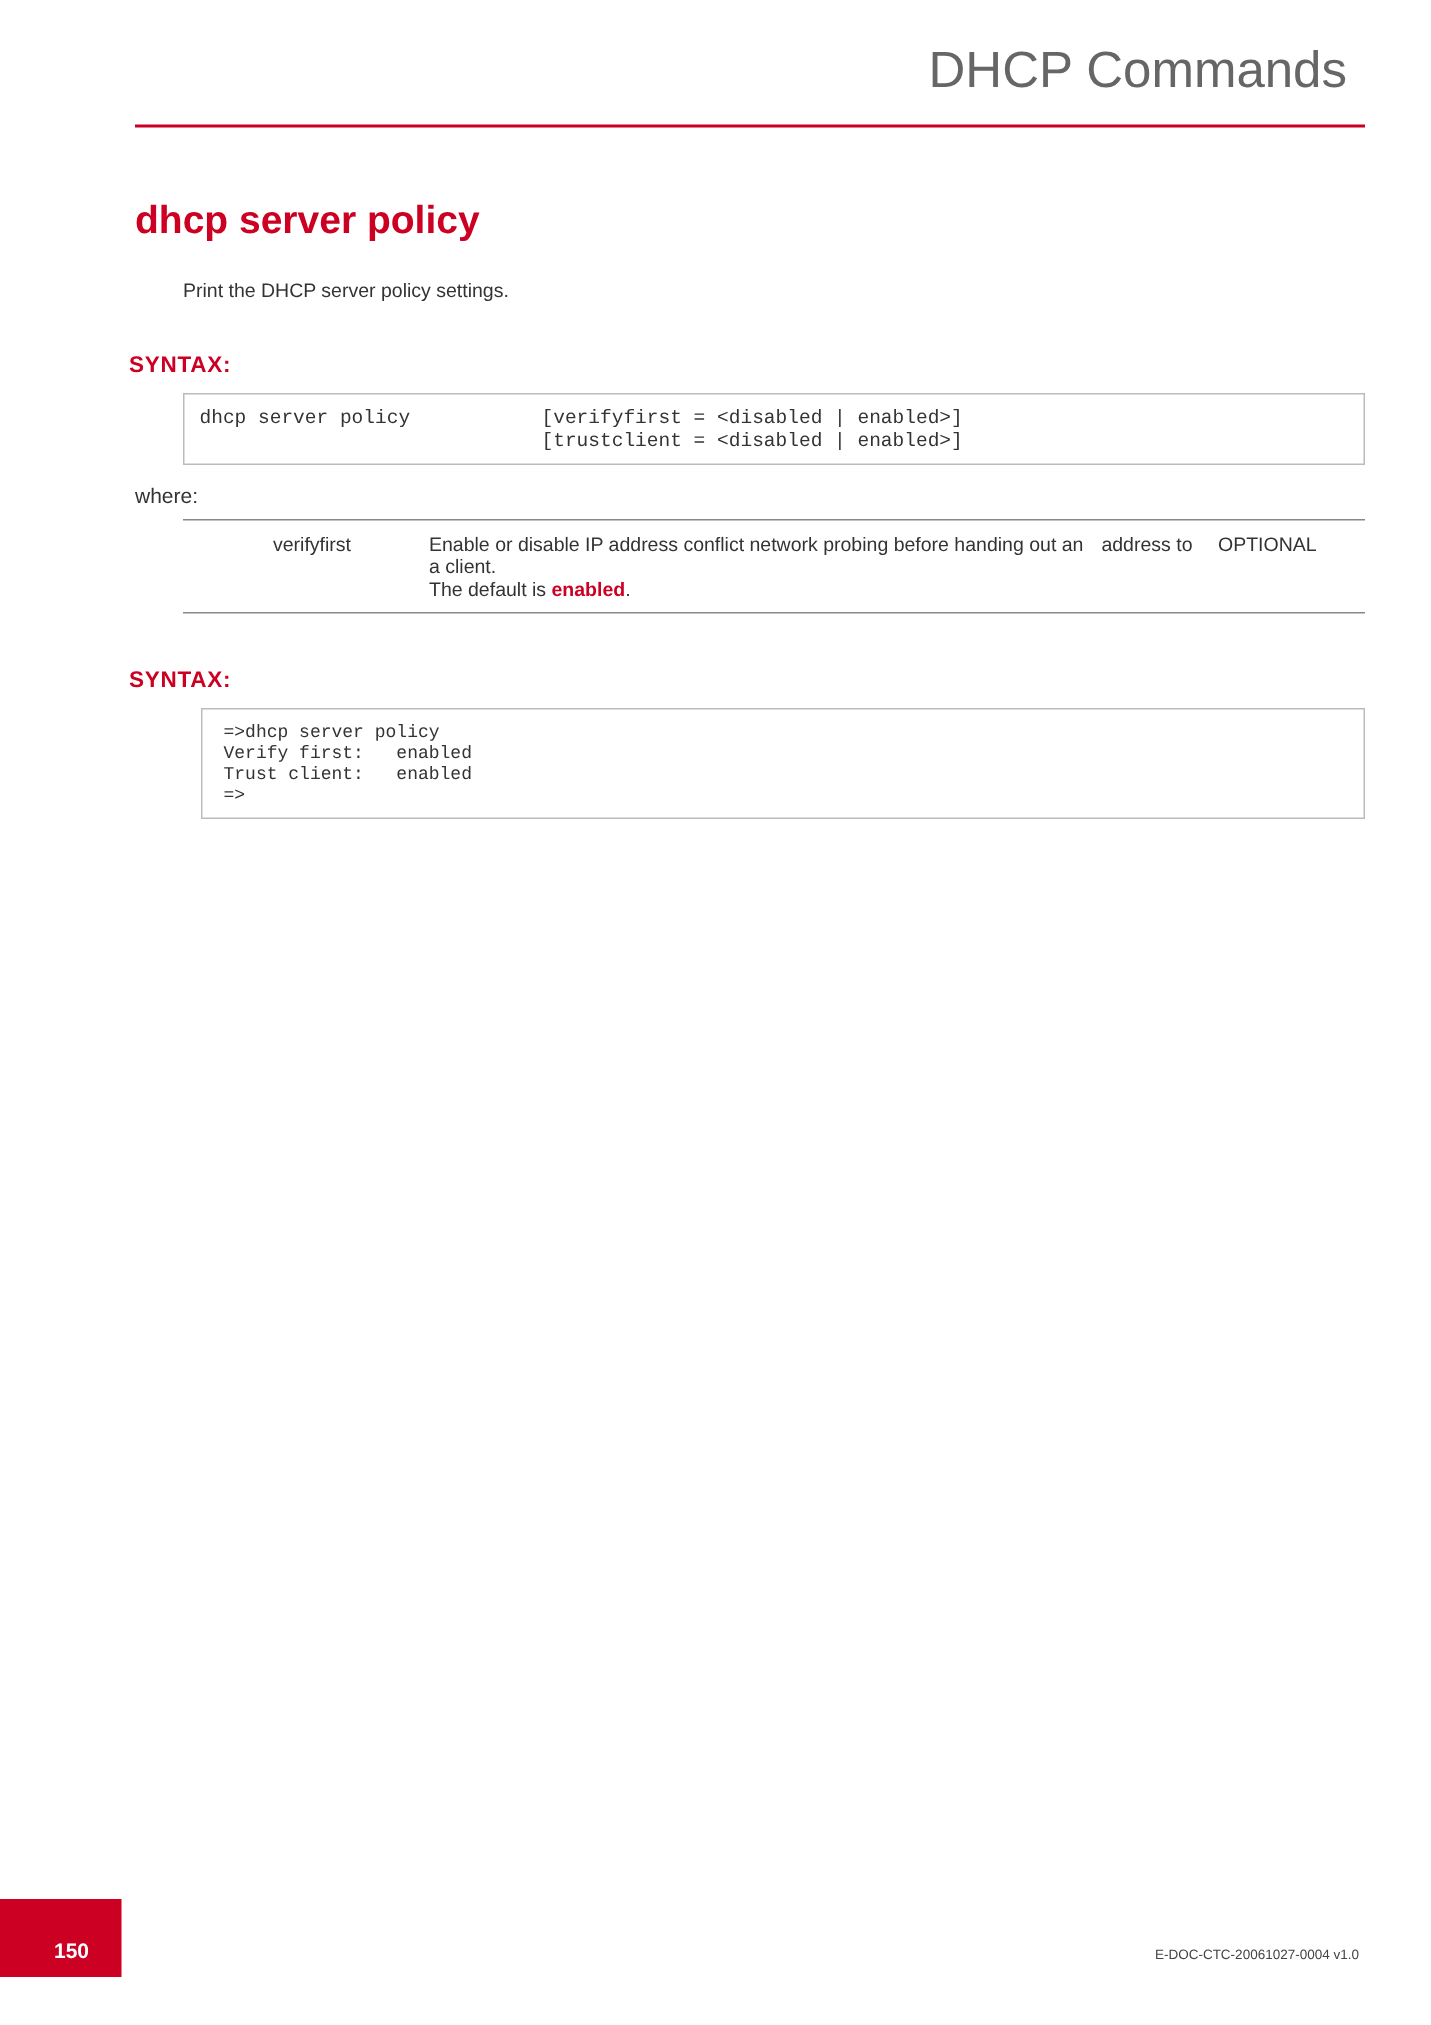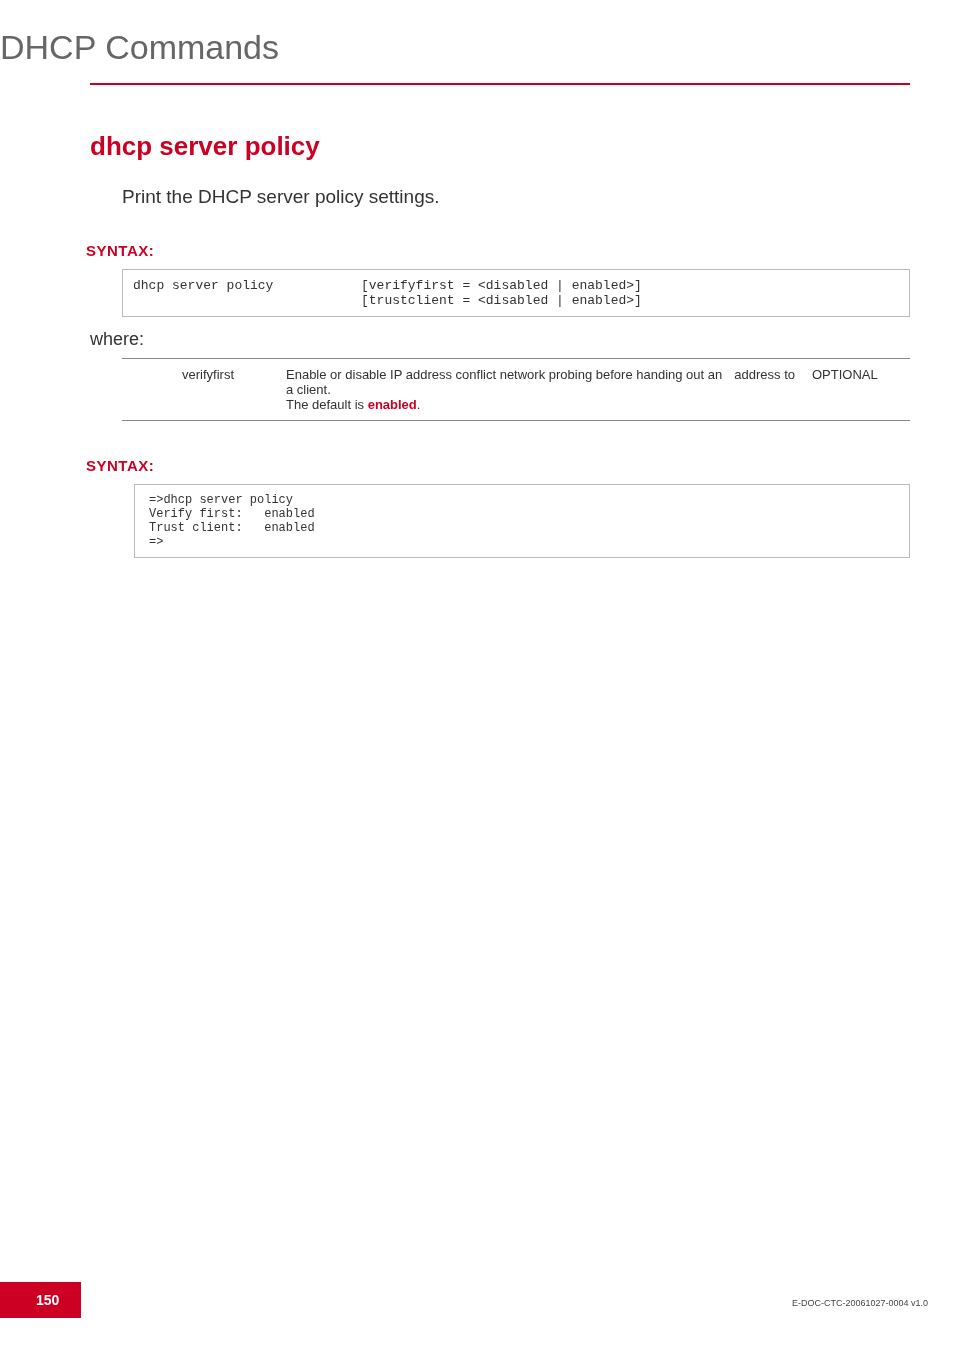"DHCP Commands" .header { padding: 28px 24px 8px 0 -> 28px 56px 8px 0; text-align: left -> right }
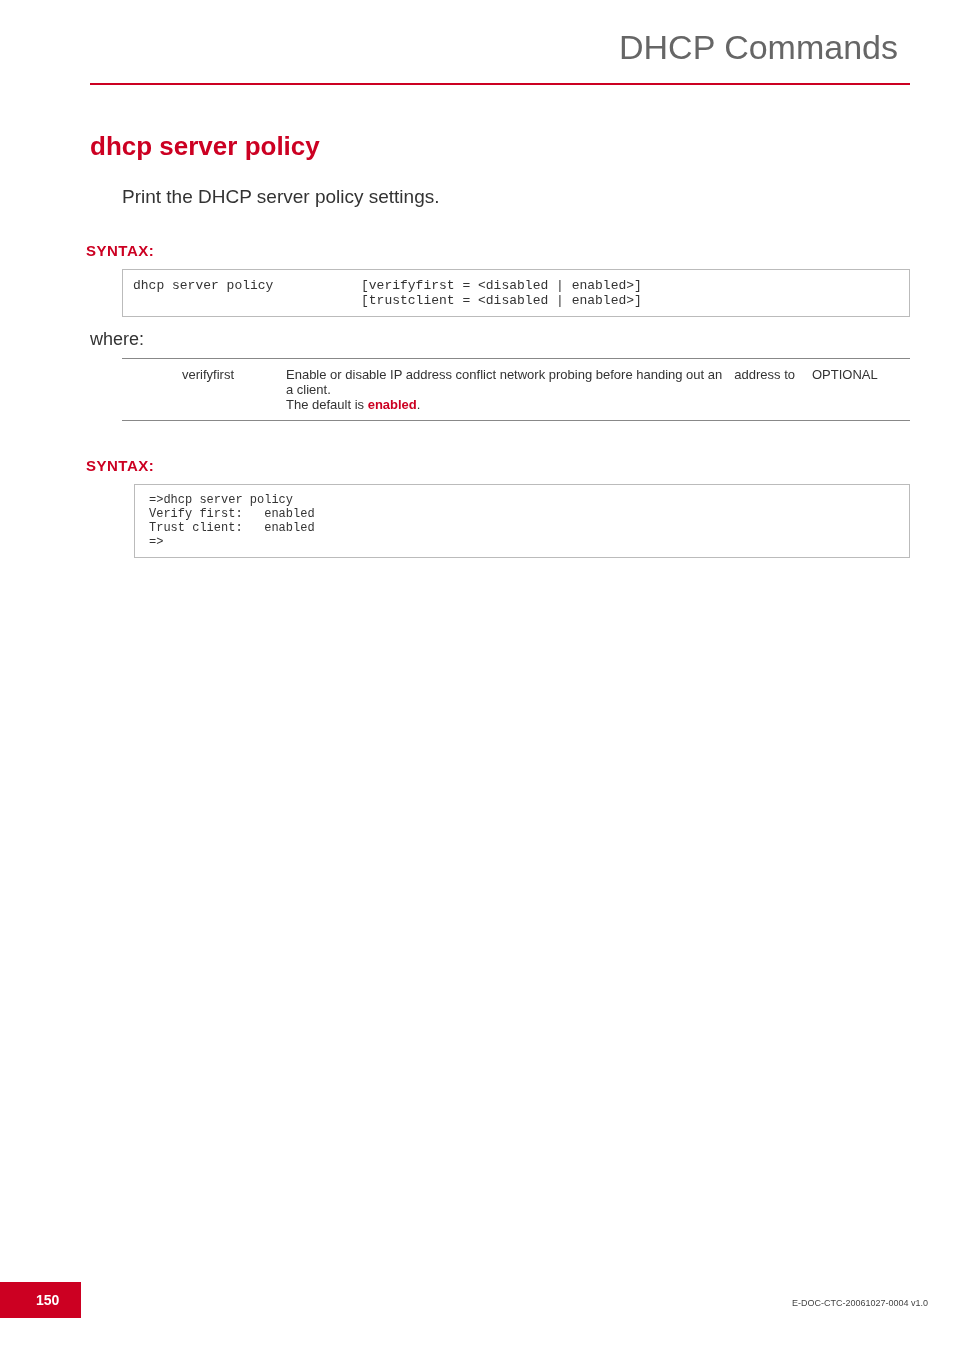"Print the DHCP server policy" .desc { font-size: 19px -> 13px }
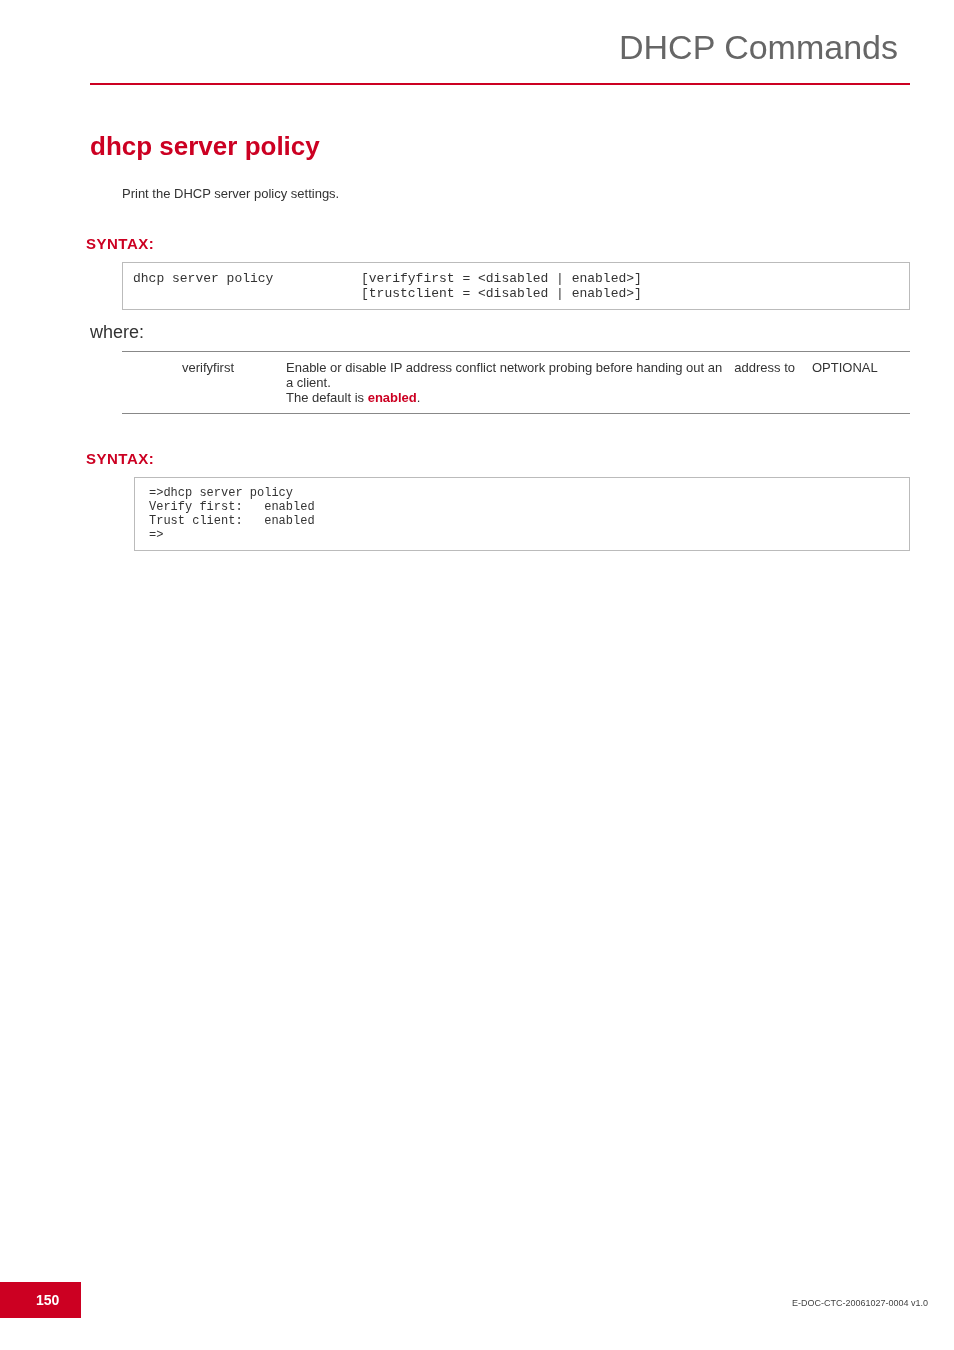"where:" .where { font-size: 18px -> 14px }
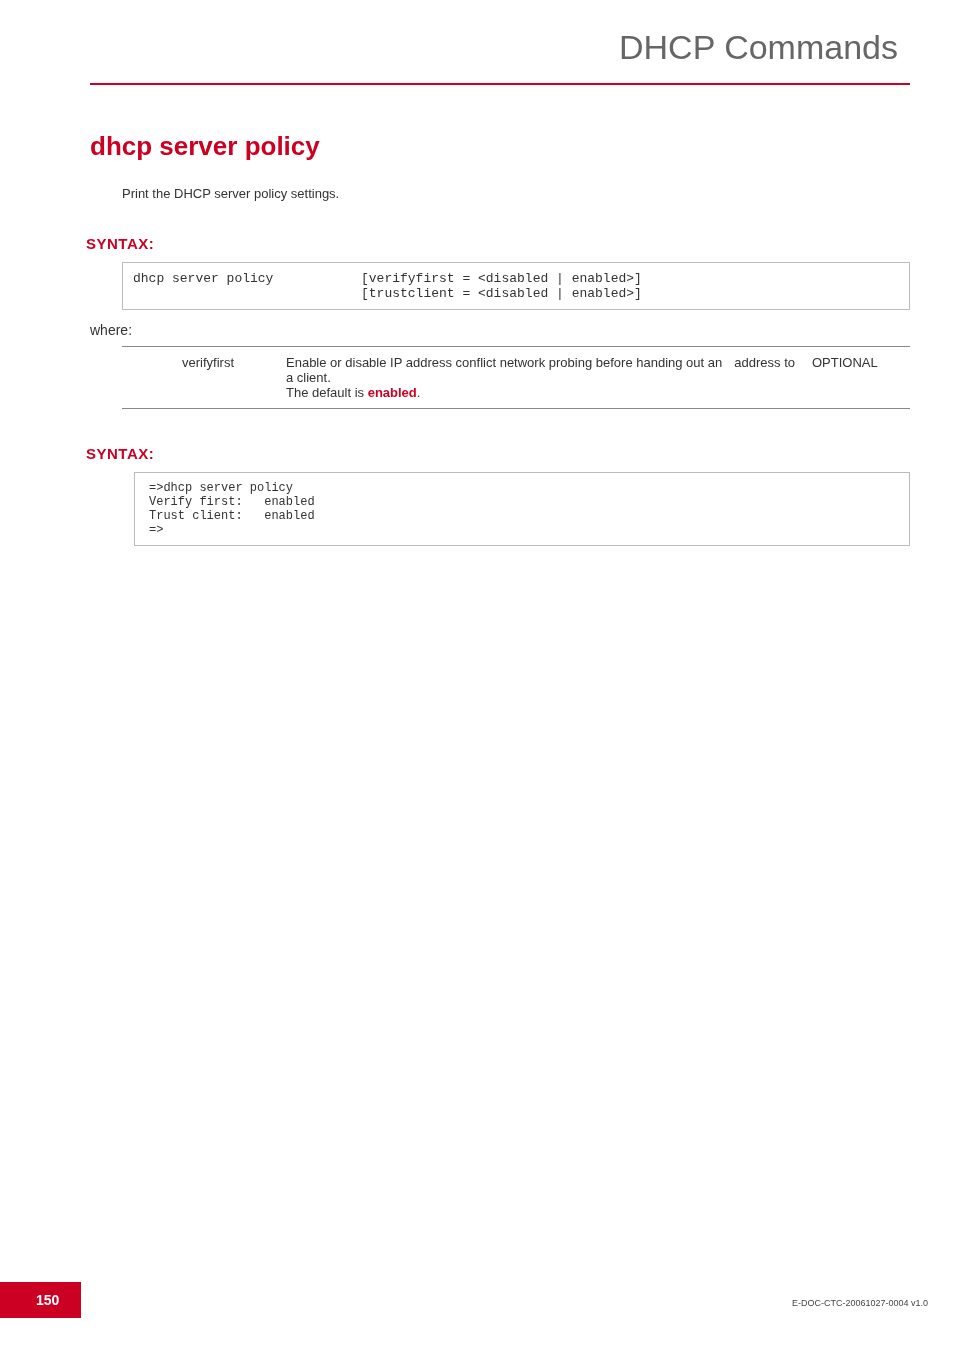"150" .page-badge { padding: 10px 22px 10px 36px -> 26px 22px 10px 36px }
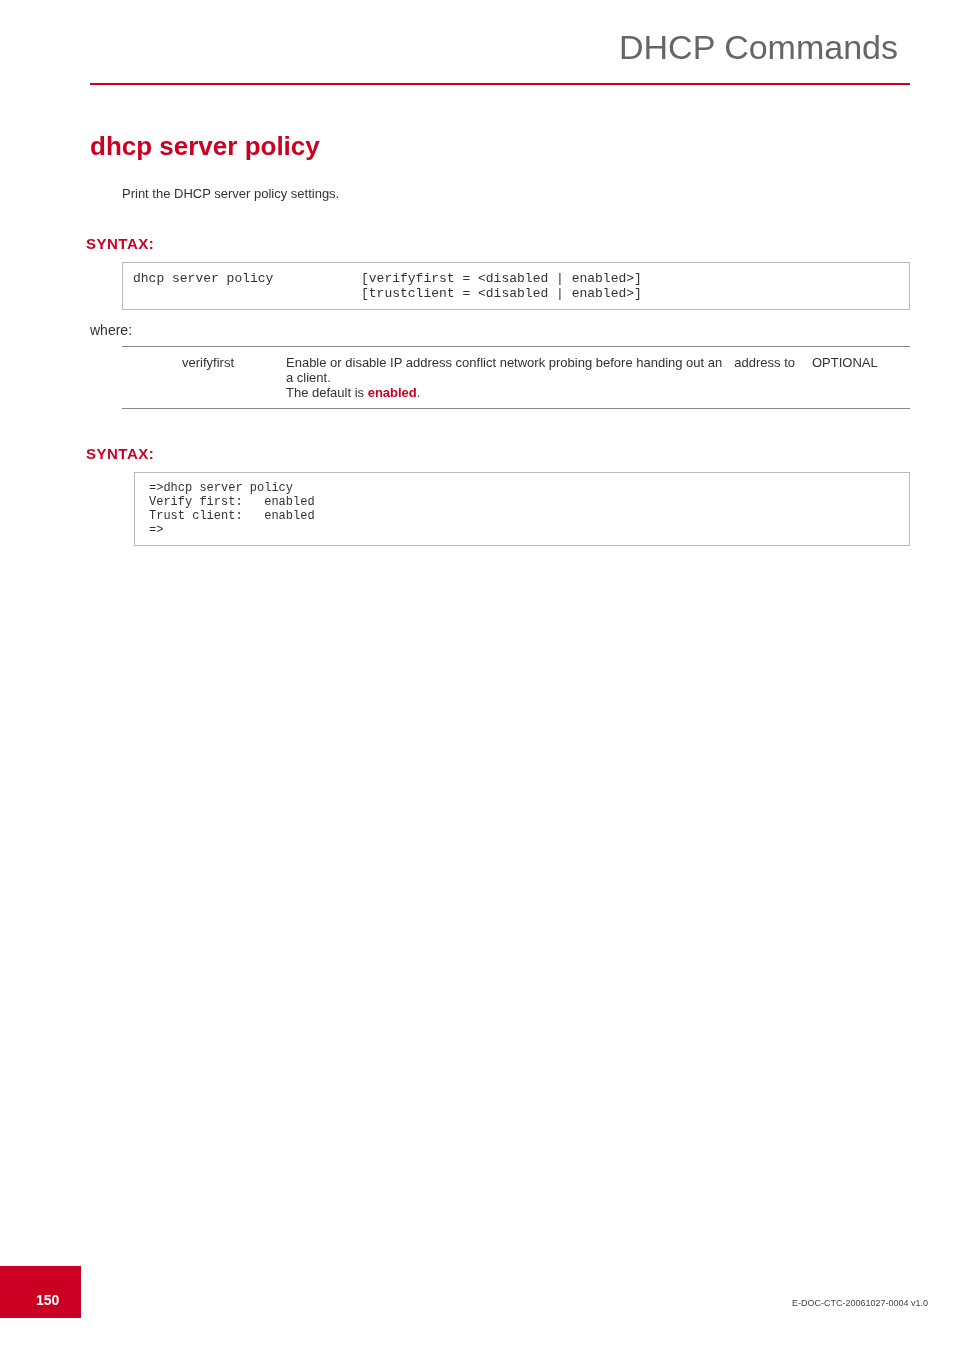"E-DOC-CTC-20061027-0004 v1.0" .docref { right: 26px -> 48px }
